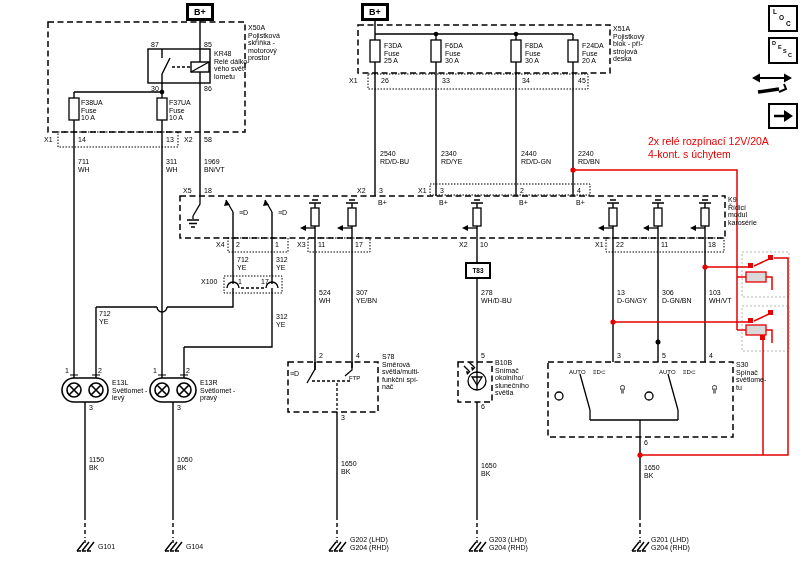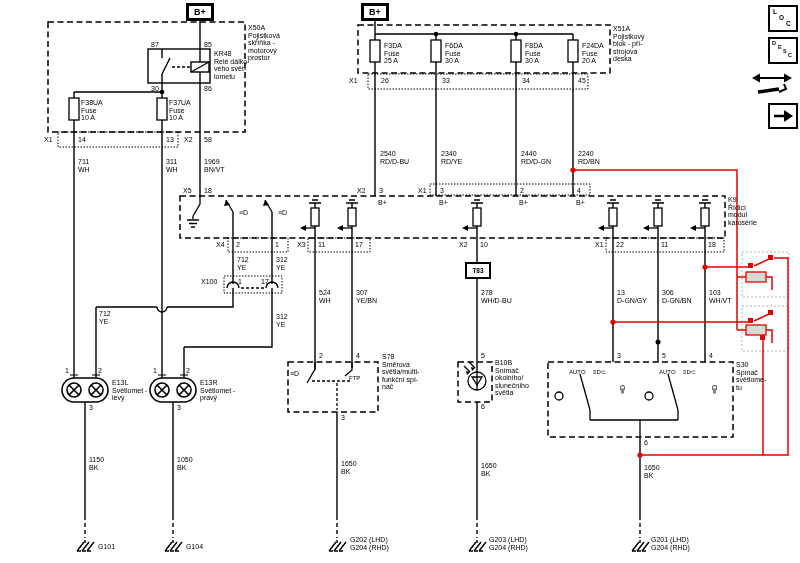"2x relé rozpínací 12V/20A" div.red-note { html: none -> <div>2x relé rozpínací 12V/20A 4-kont. s úchytem</div> }
